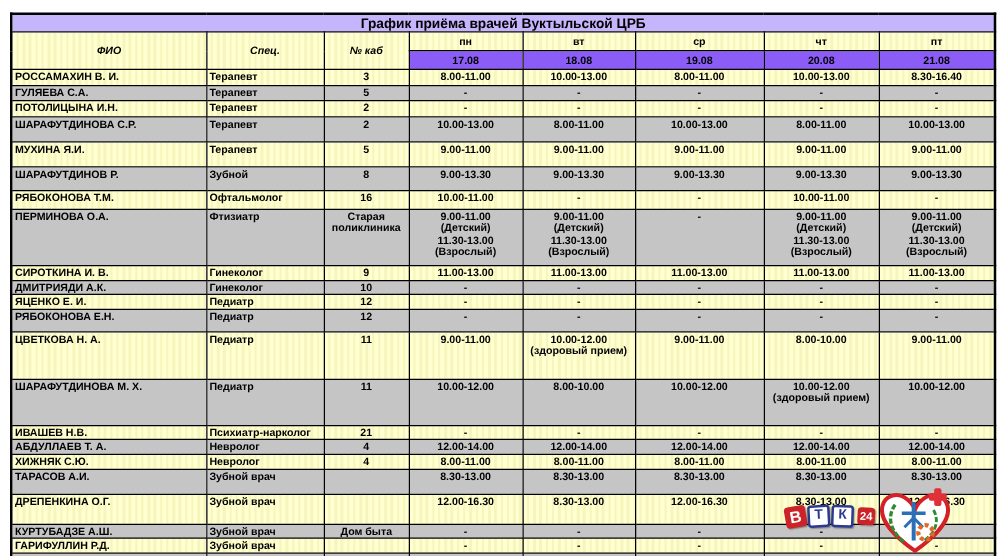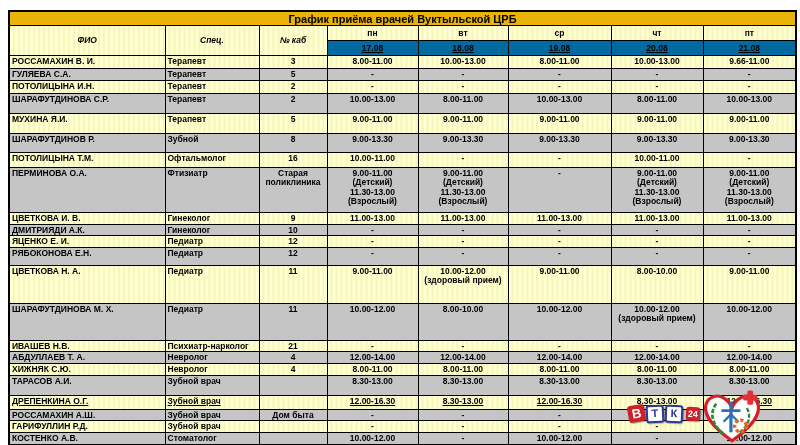"График приёма врачей Вуктыльской ЦРБ" tr.title-row th { background: #eab308 -> #c4b5fd }
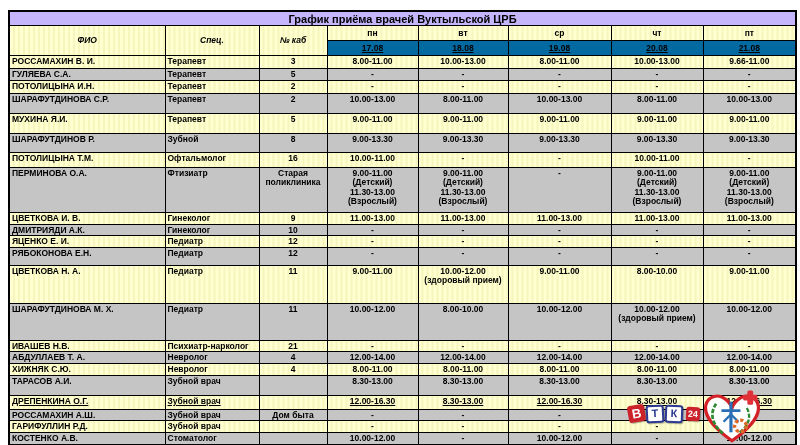"17.08" th.date { background: #0369a1 -> #8b5cf6; text-decoration: underline -> none }
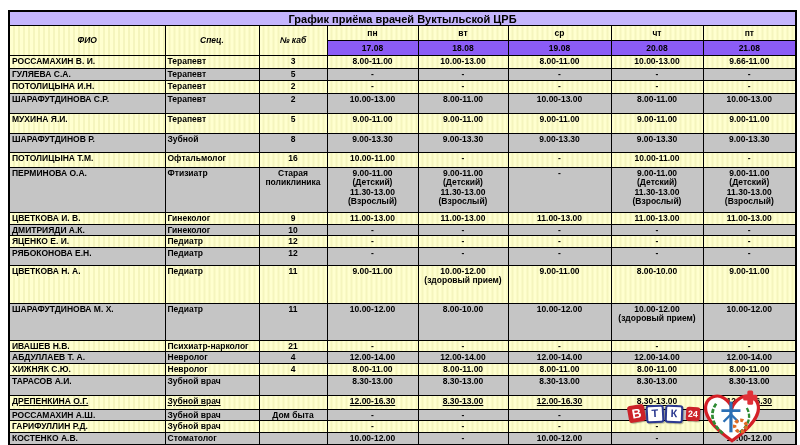"9.66-11.00" td.time-cell { text: 9.66-11.00 -> 8.30-16.40 }
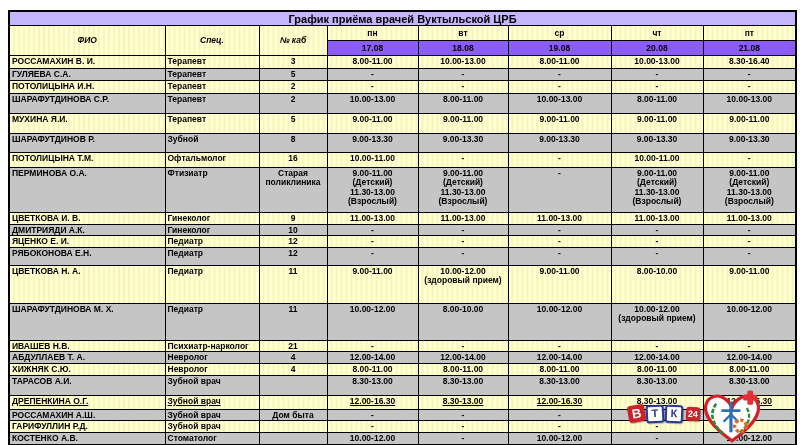"ПОТОЛИЦЫНА Т.М." td.fio-cell { text: ПОТОЛИЦЫНА -> РЯБОКОНОВА }
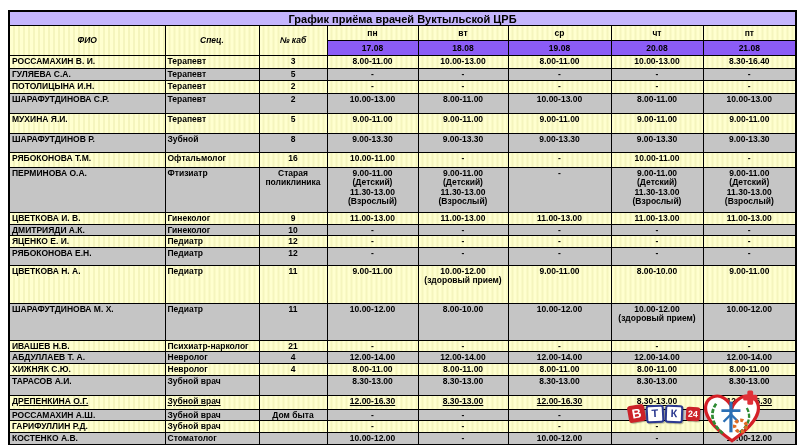"ЦВЕТКОВА И. В." td.fio-cell { text: ЦВЕТКОВА -> СИРОТКИНА }
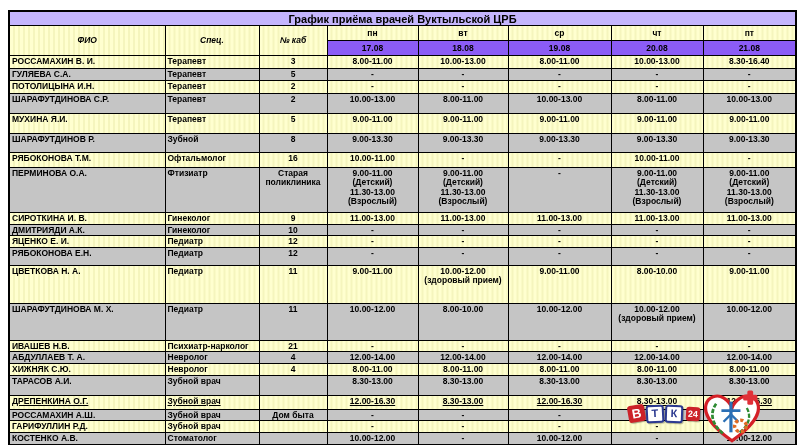"ДРЕПЕНКИНА О.Г." tr.ystripe { height: 14px -> 24px; text-decoration: underline -> none }
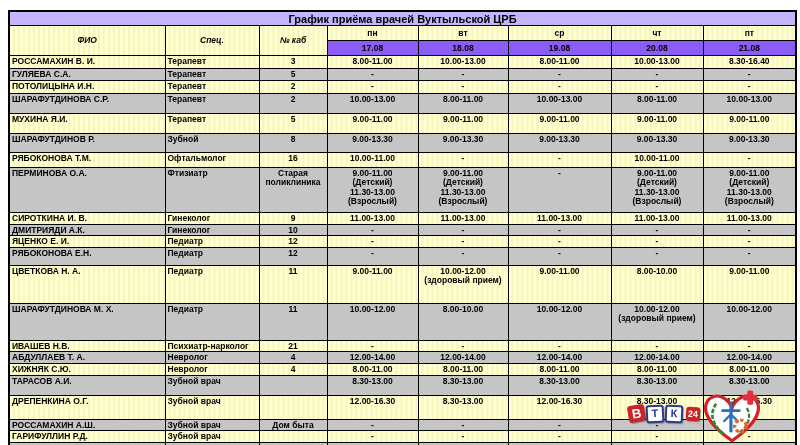"РОССАМАХИН А.Ш." td.fio-cell { text: РОССАМАХИН -> КУРТУБАДЗЕ }
